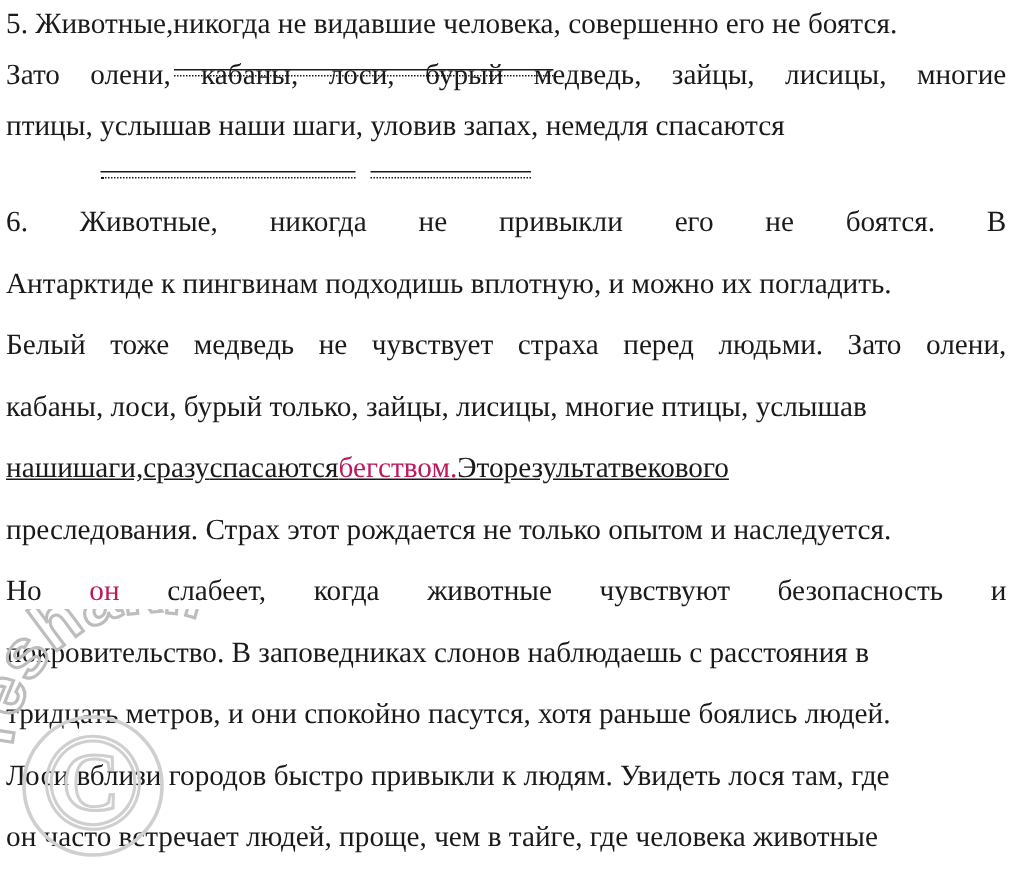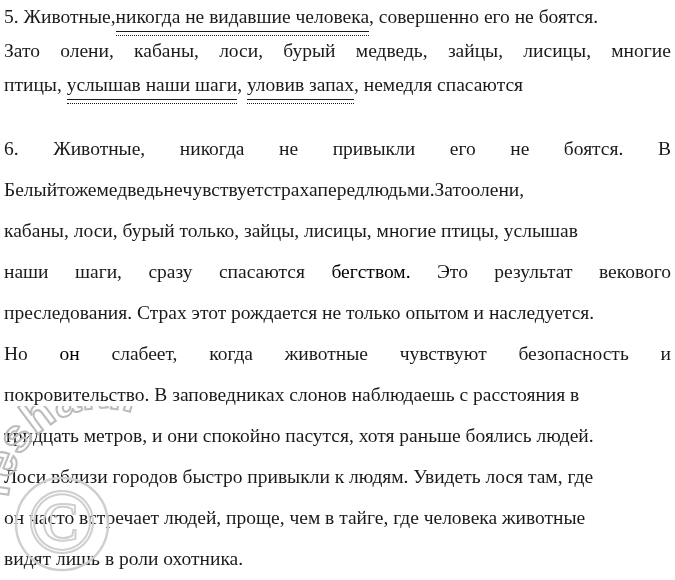"никогда не видавшие человека" .ul-dbl { padding-bottom: 4px -> 19px }
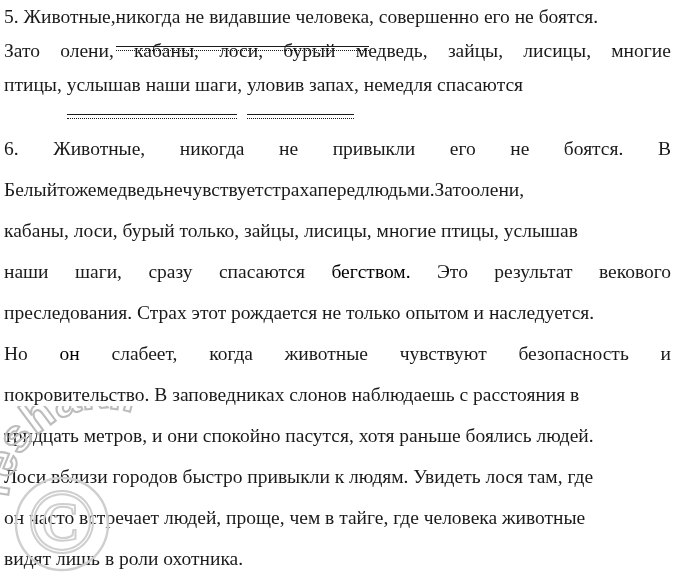"Антарктиде к пингвинам подходишь" span.line { html: none -> <span>Антарктиде к пингвинам подходишь вплотную, и можно их погладить.</span> }
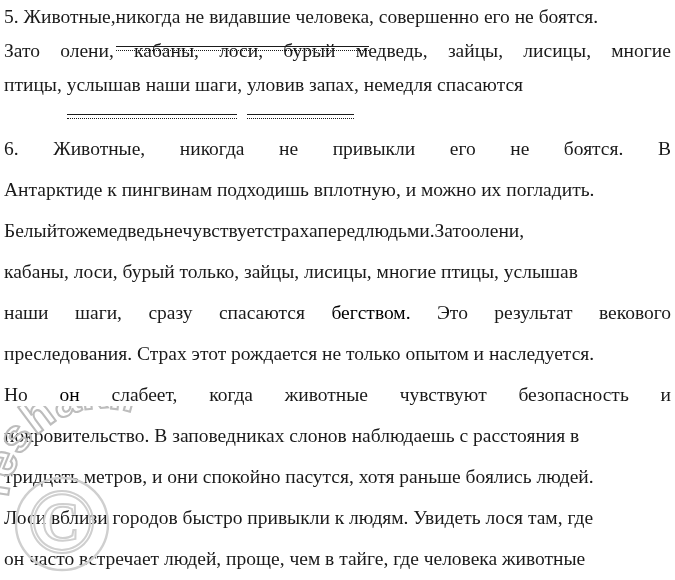"Белый" span.line { justify-content: flex-start -> space-between }
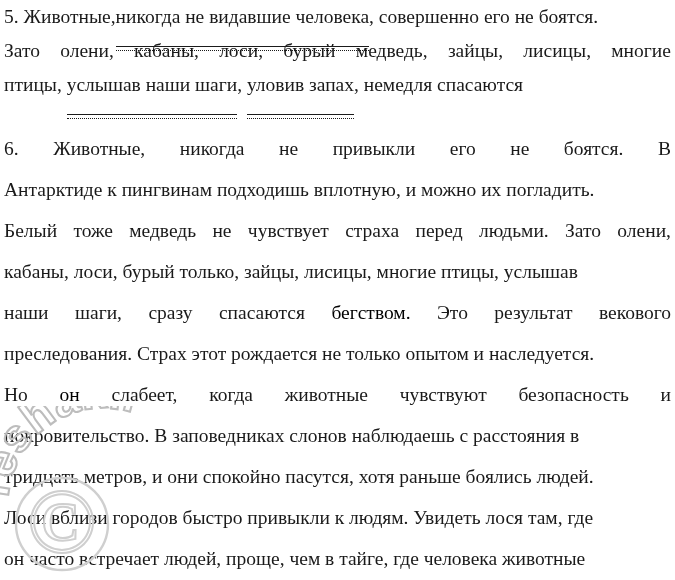"наши" span.line { justify-content: space-between -> flex-start; text-decoration: none -> underline }
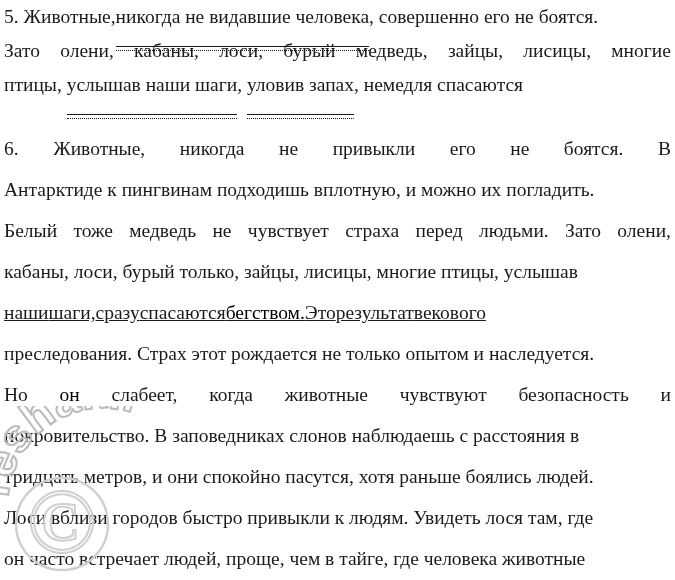"бегством." .faded { color: #000000 -> #be185d }
